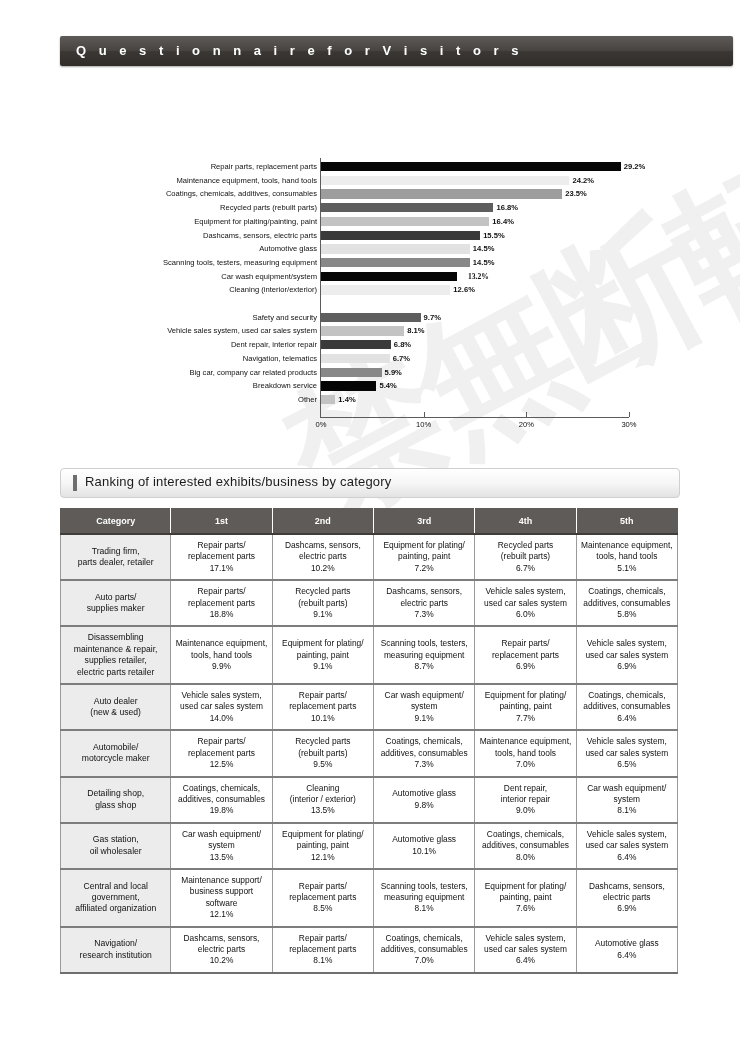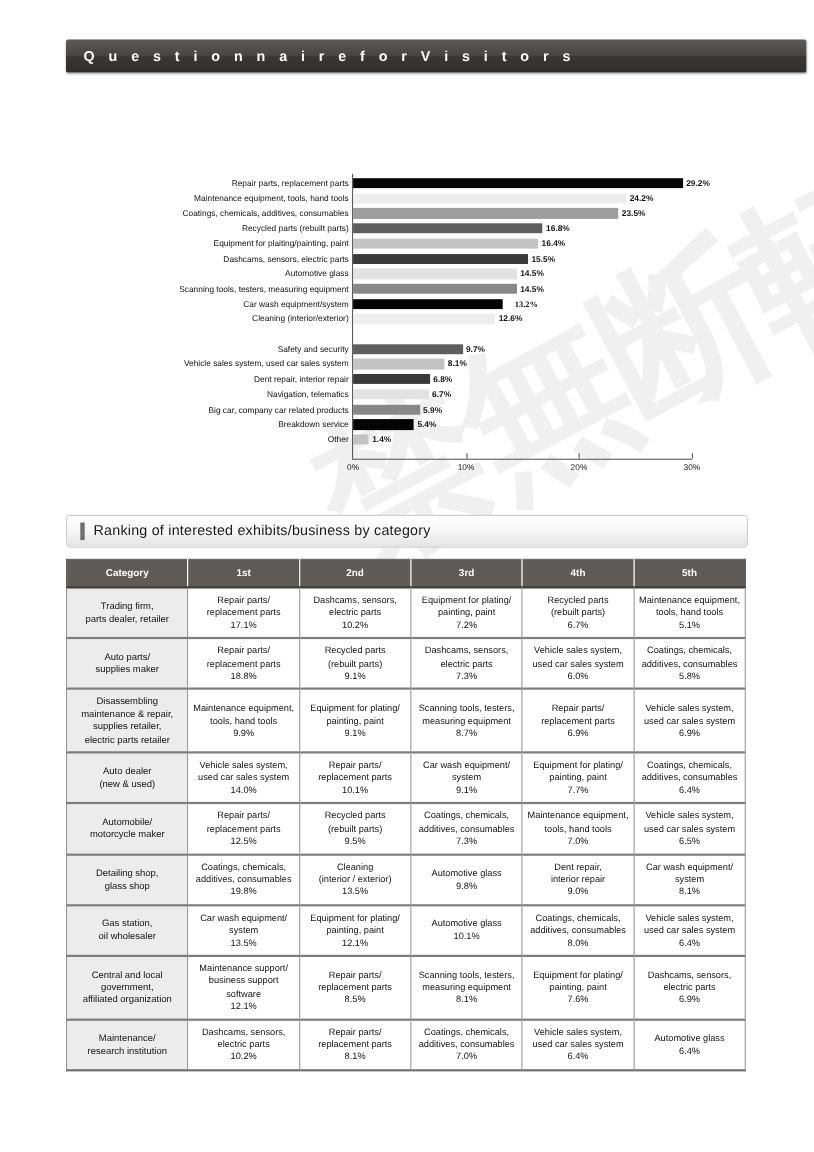"Maintenance/" span.nm { text: Maintenance/ -> Navigation/ }
